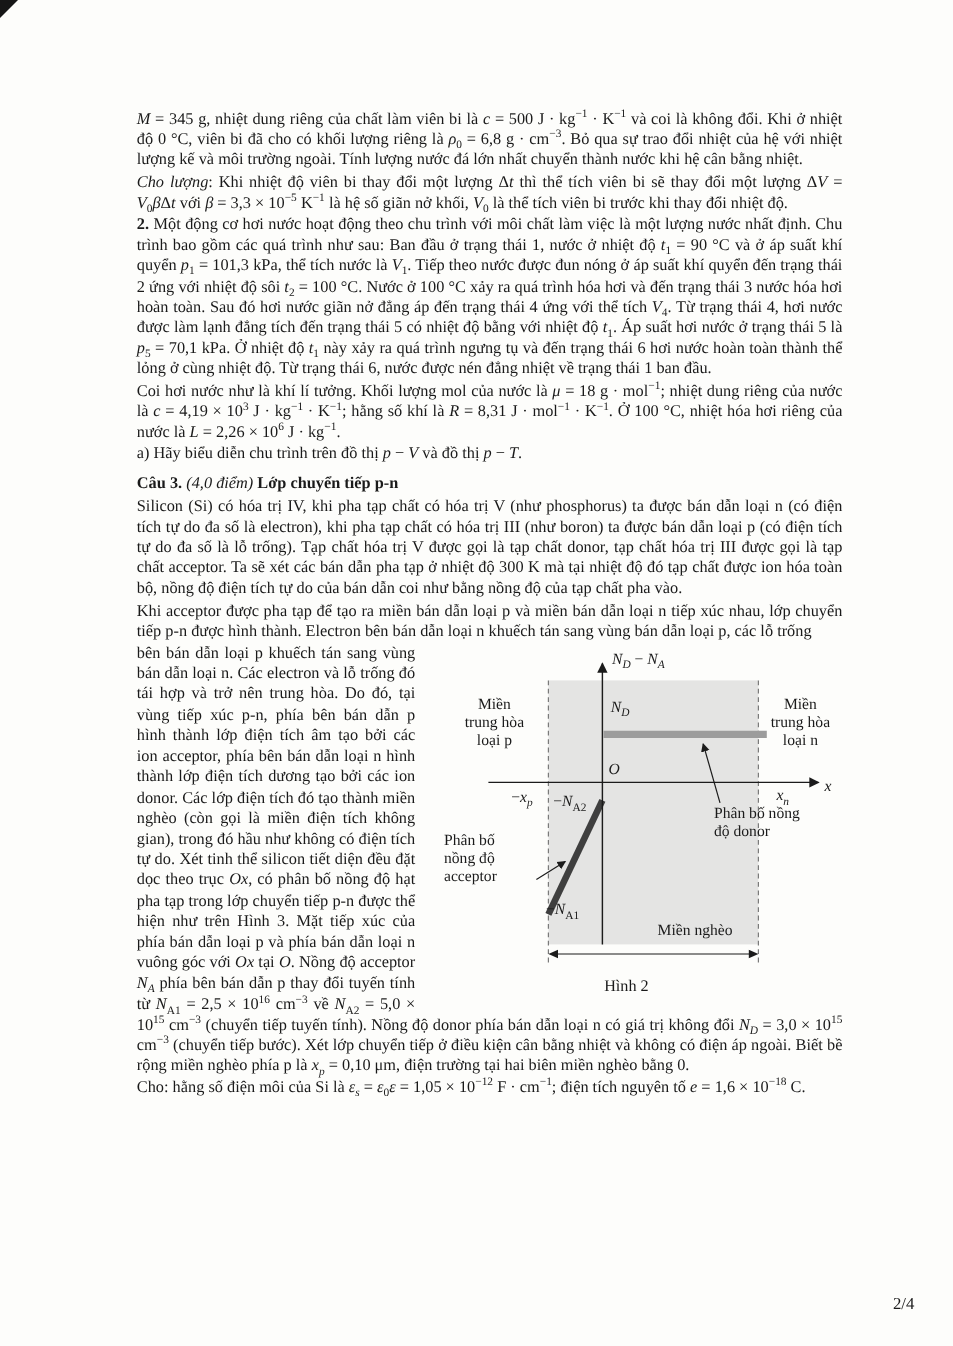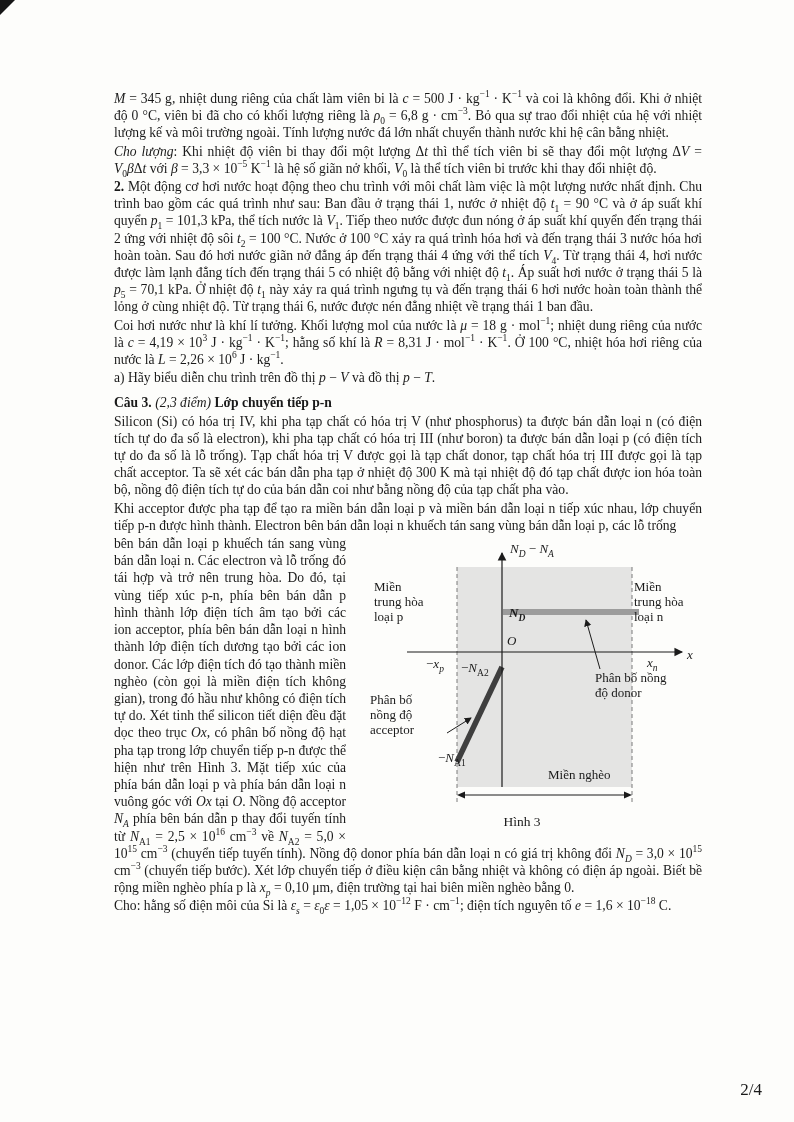"(2,3 điểm)" i { text: 2,3 -> 4,0 }
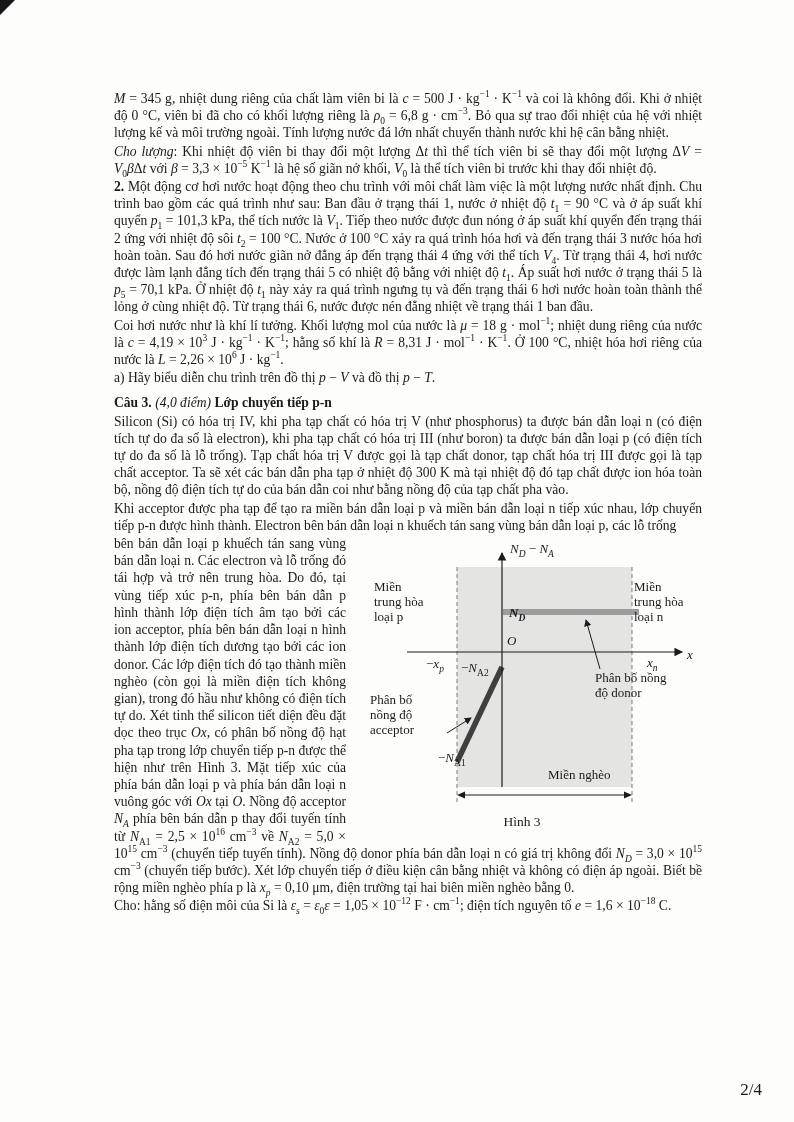"Miền" .flabel.center { text-align: left -> center }
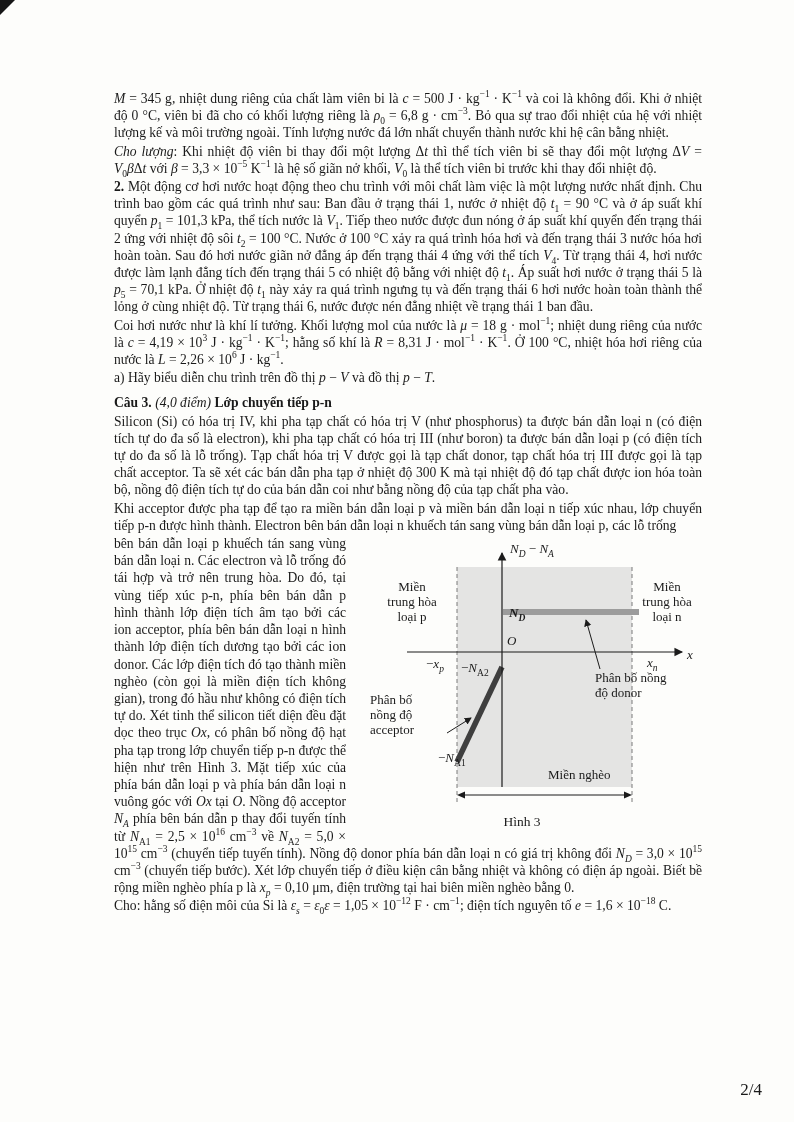"ND" div.flabel { font-weight: bold -> none; top: 68px -> 44px }
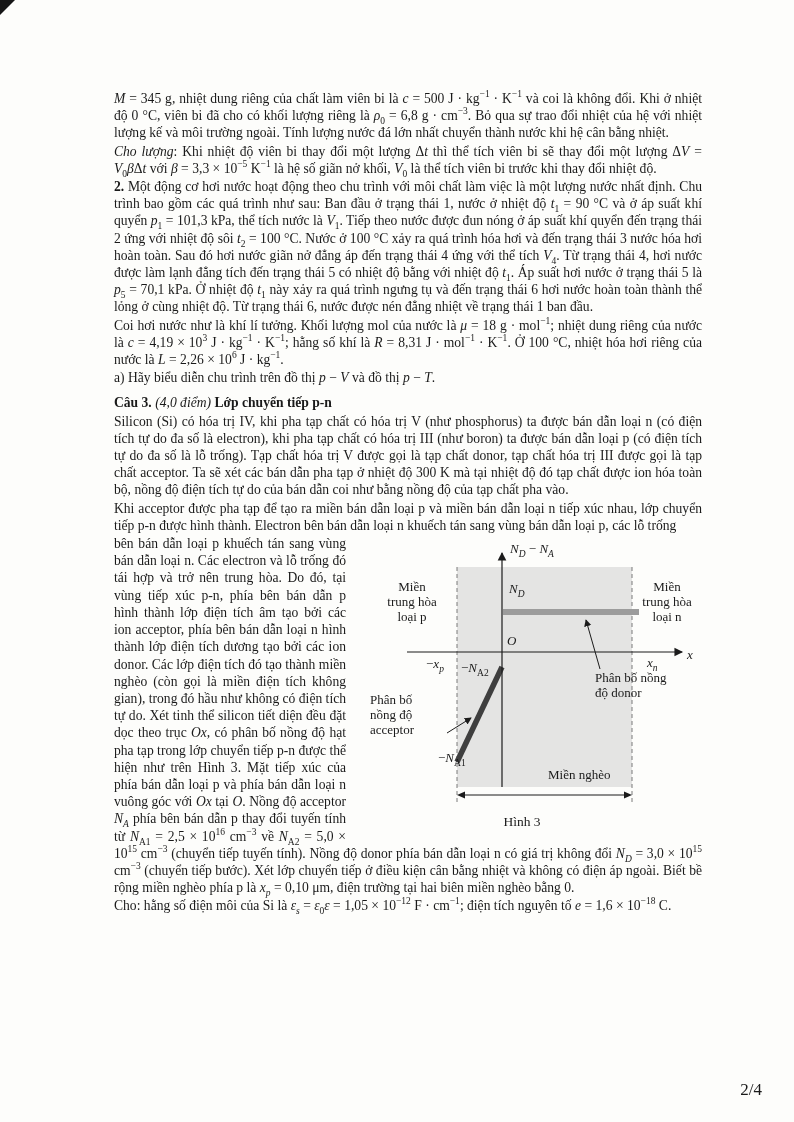"−NA1" div.flabel { left: 86px -> 103px }
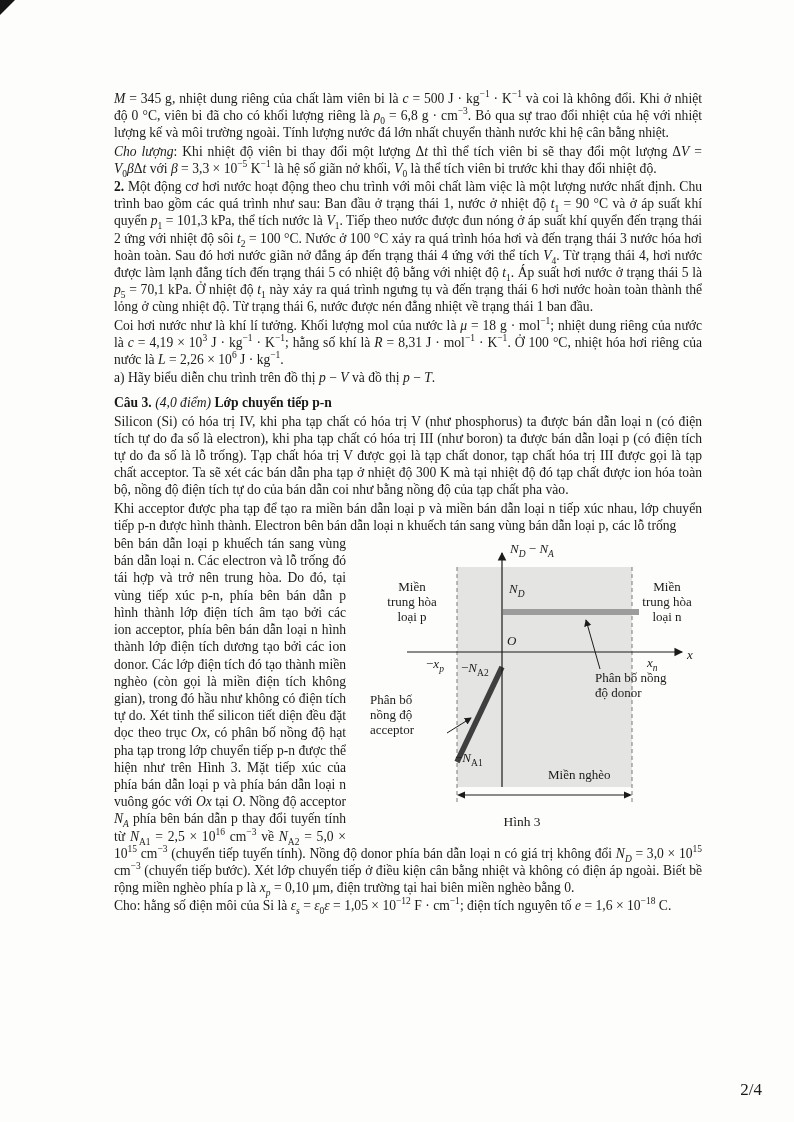"Hình 3" div.figcap { text: 3 -> 2 }
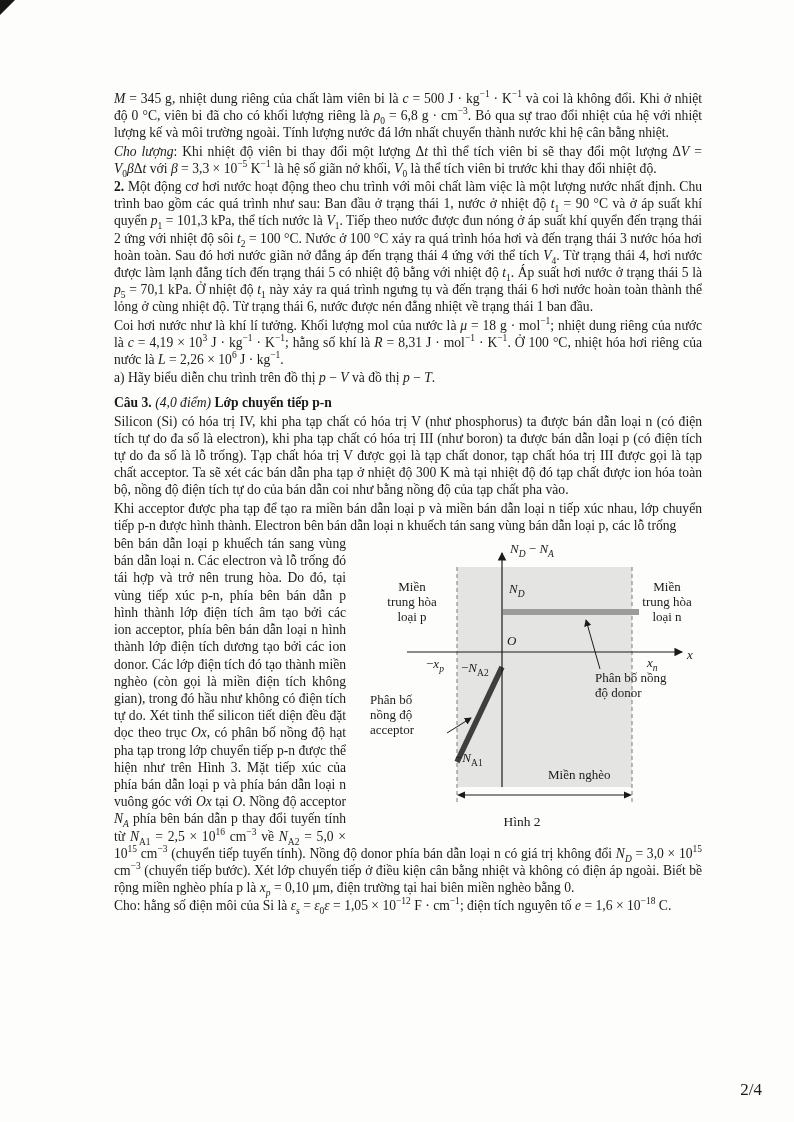"2/4" .pageno { font-size: 17px -> 14px }
